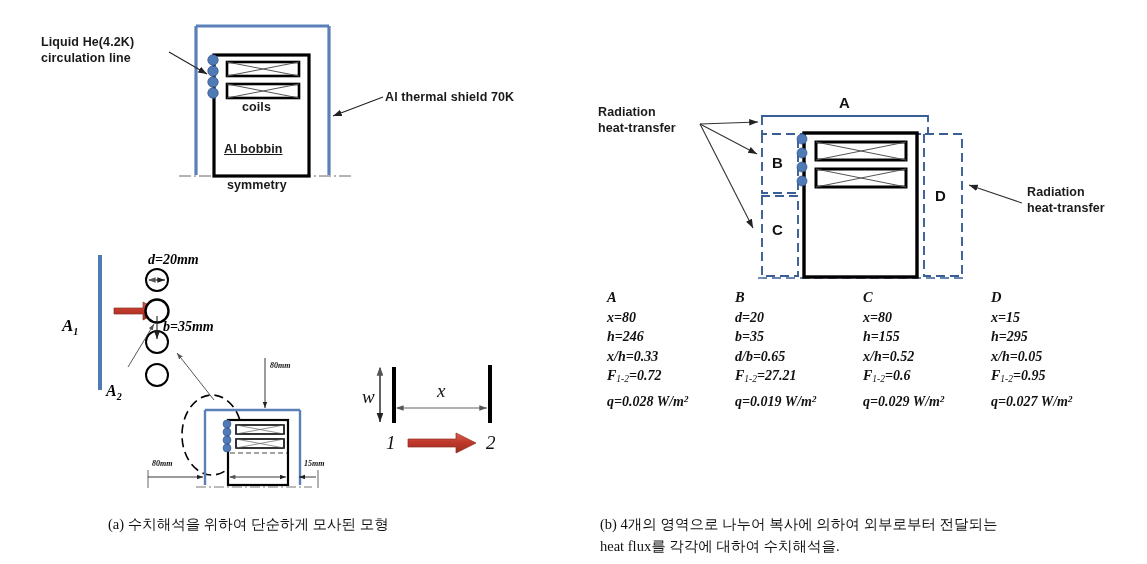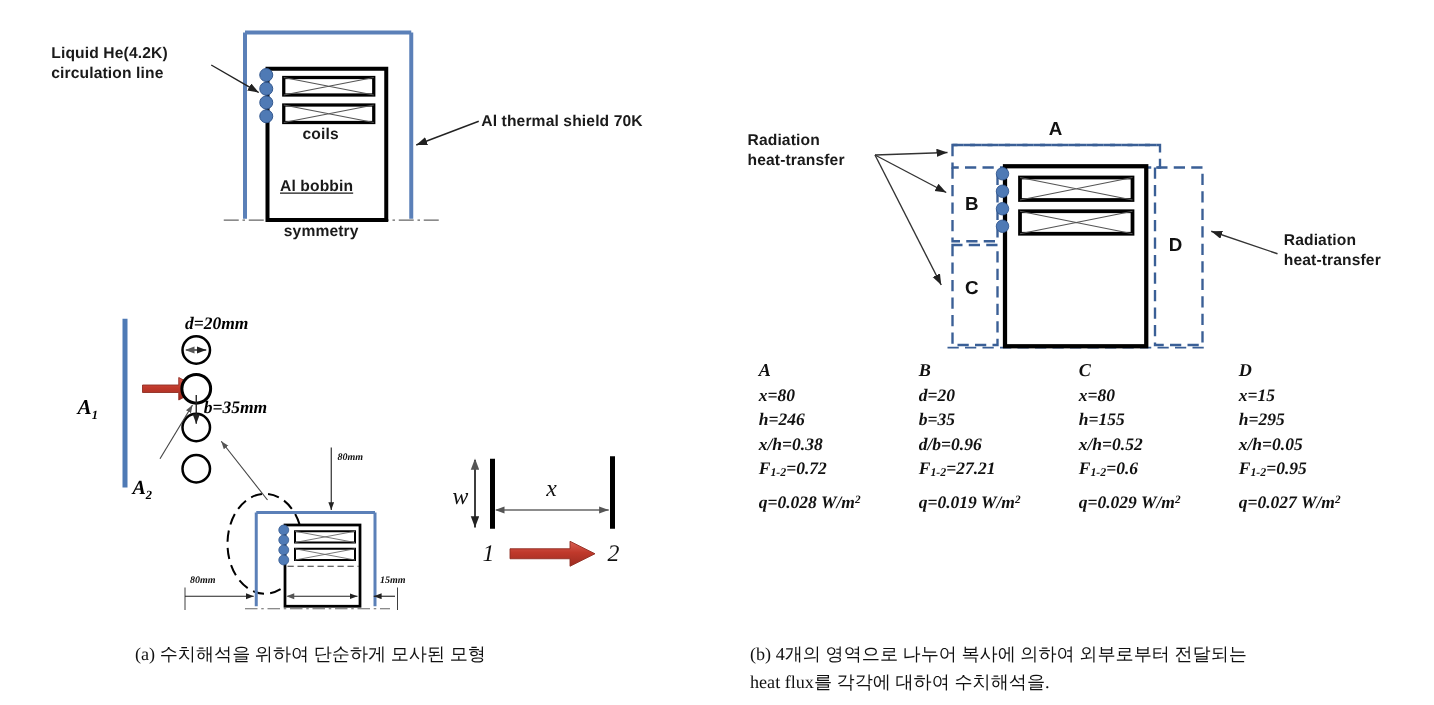"x/h=0.38" div { text: 0.38 -> 0.33 }
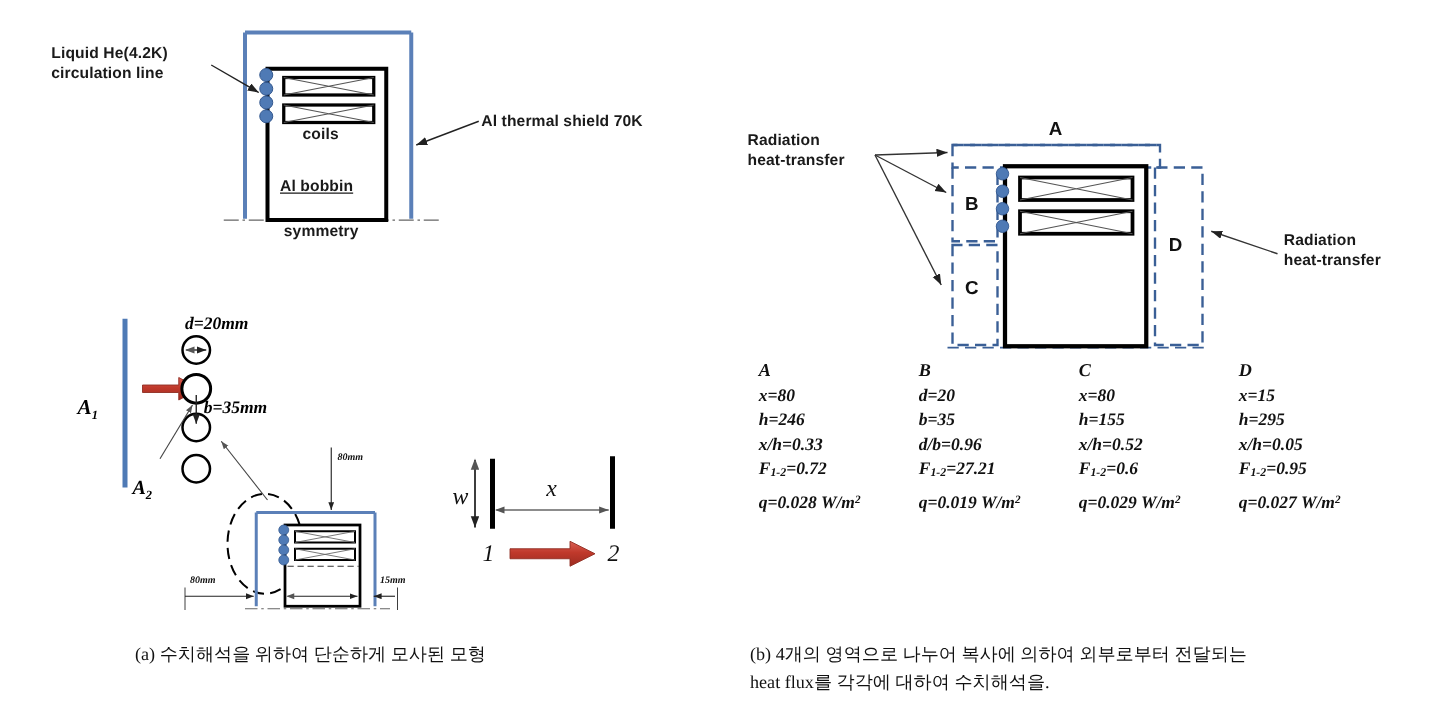"d/b=0.96" div { text: 0.96 -> 0.65 }
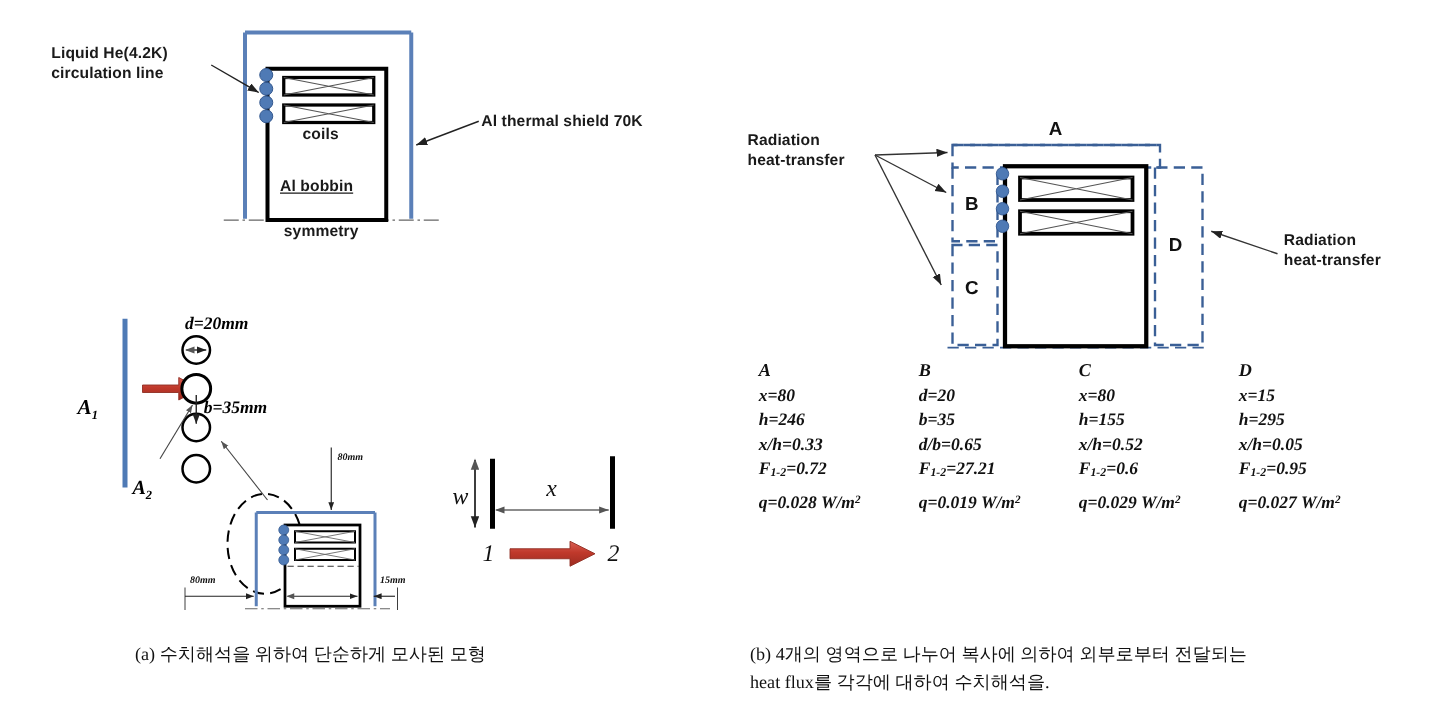"1-2" .datacol sub { font-weight: bold -> normal }
